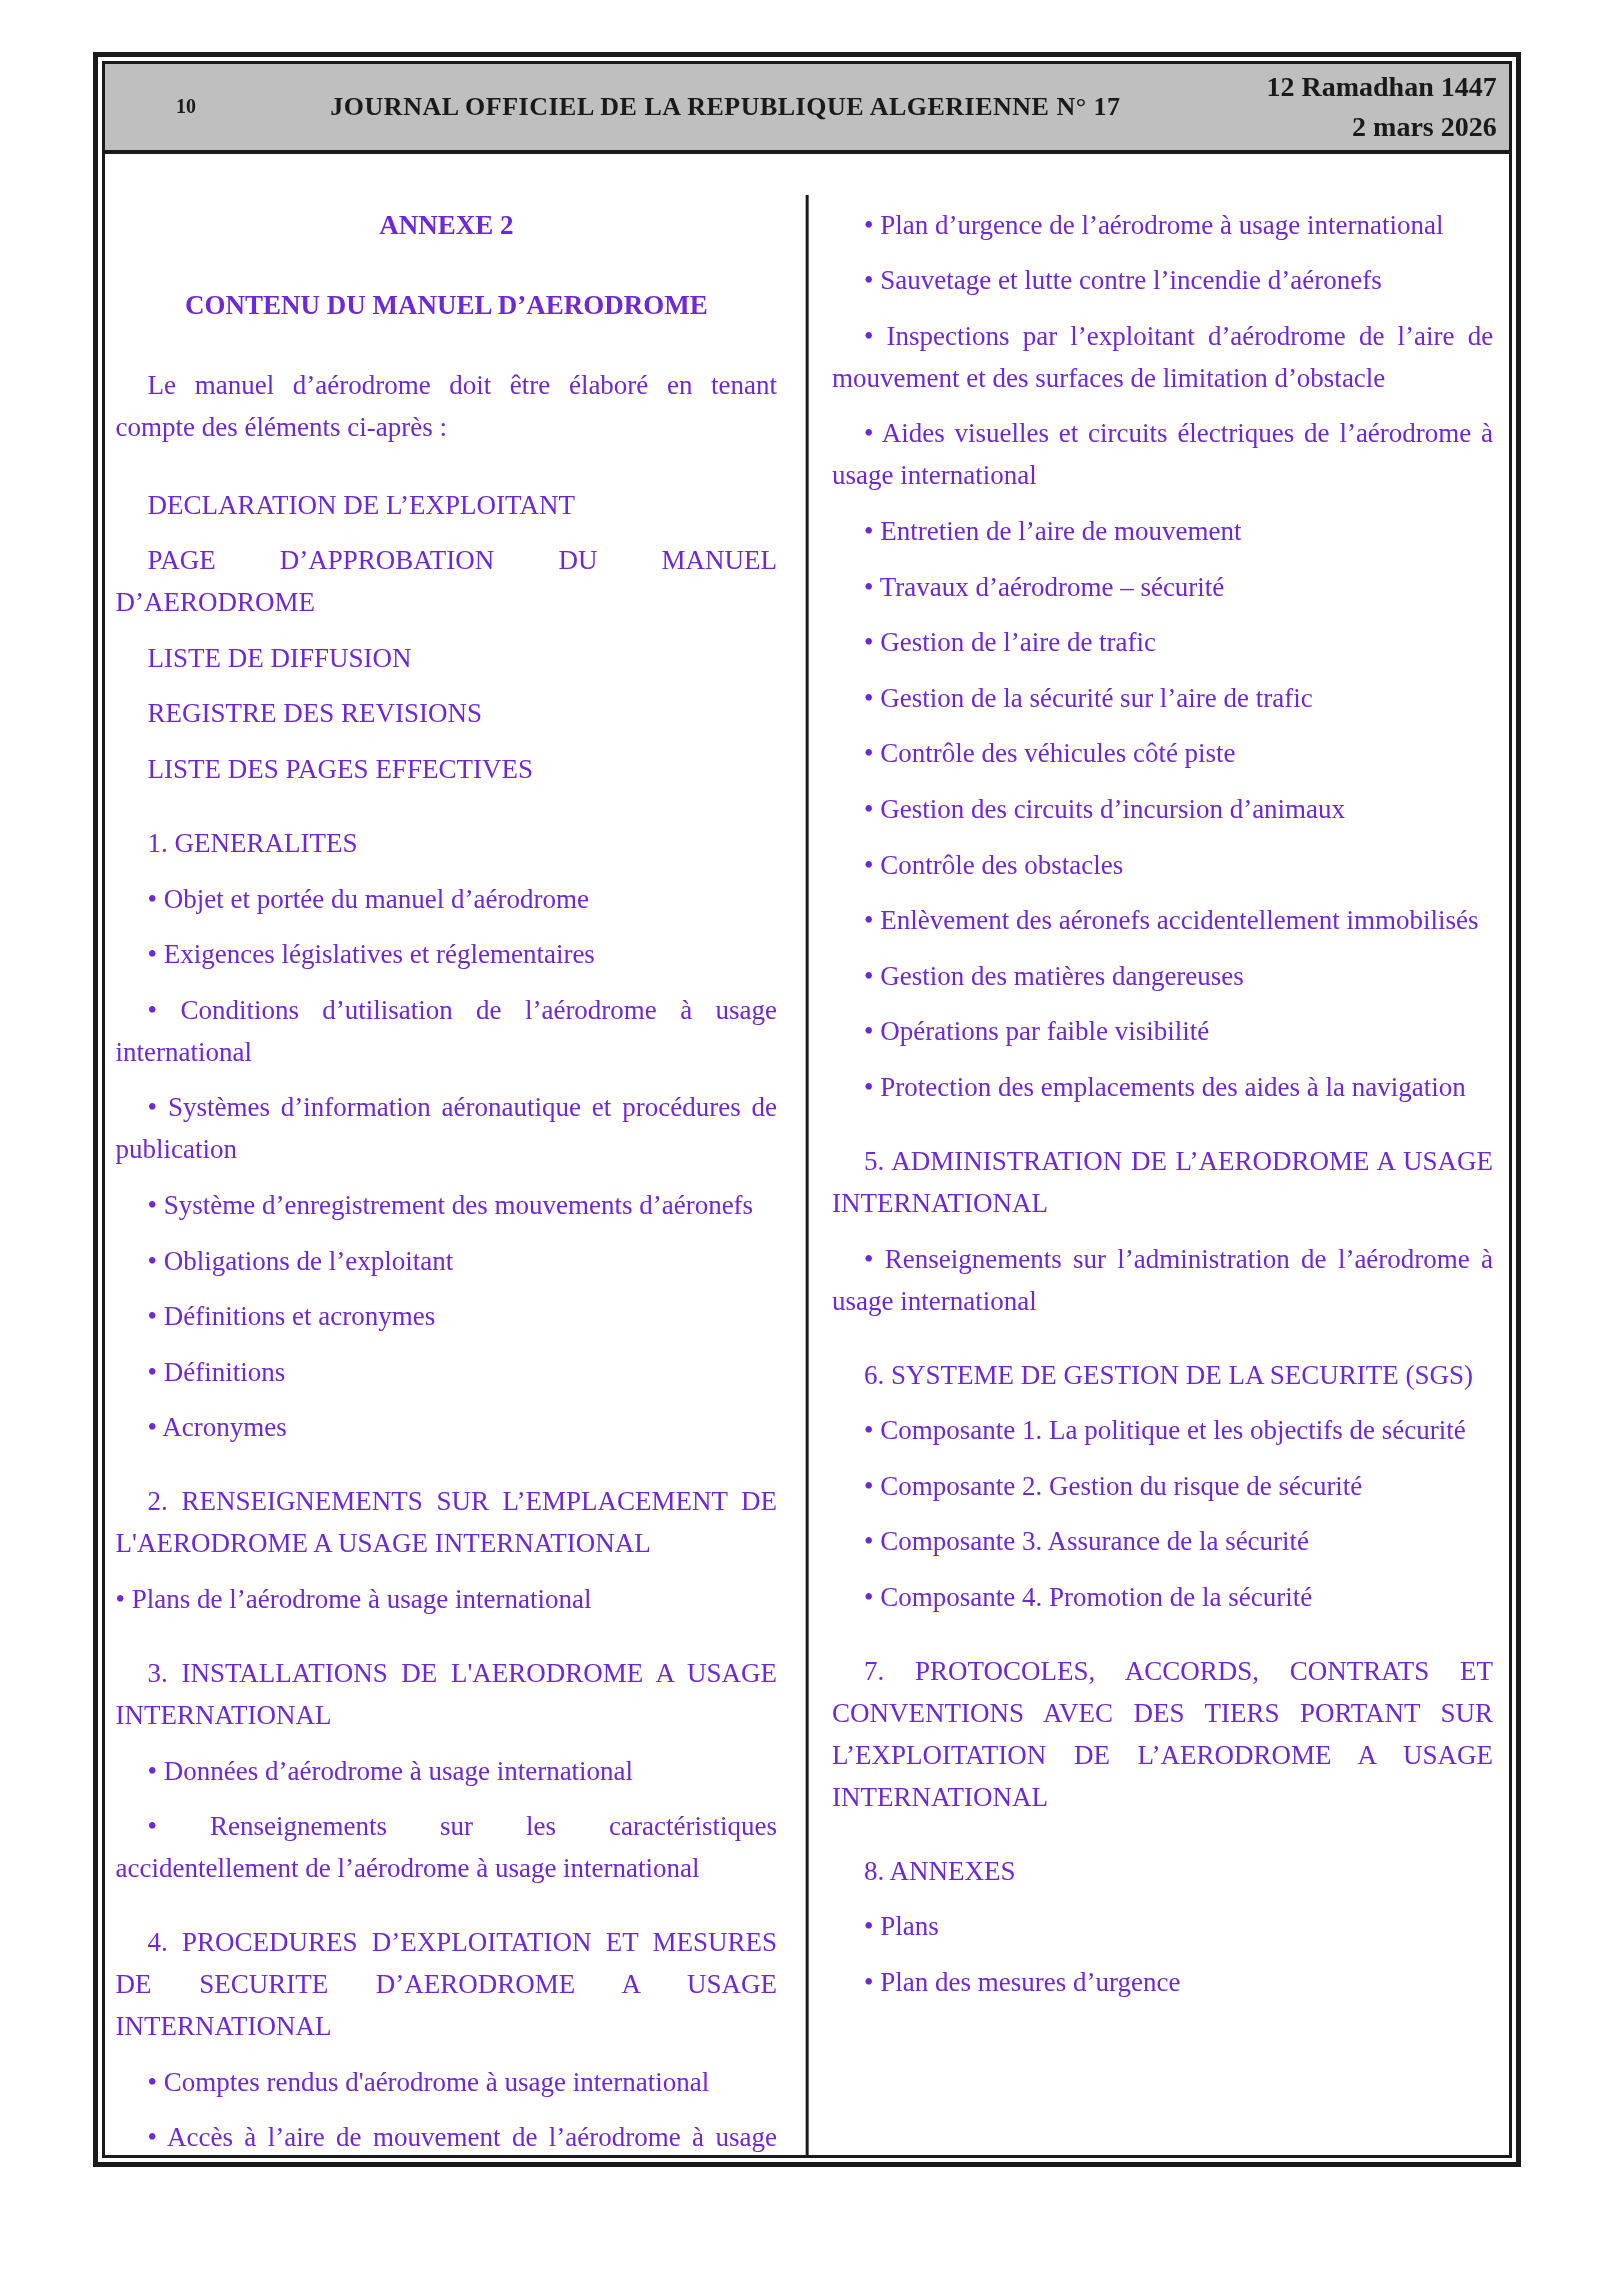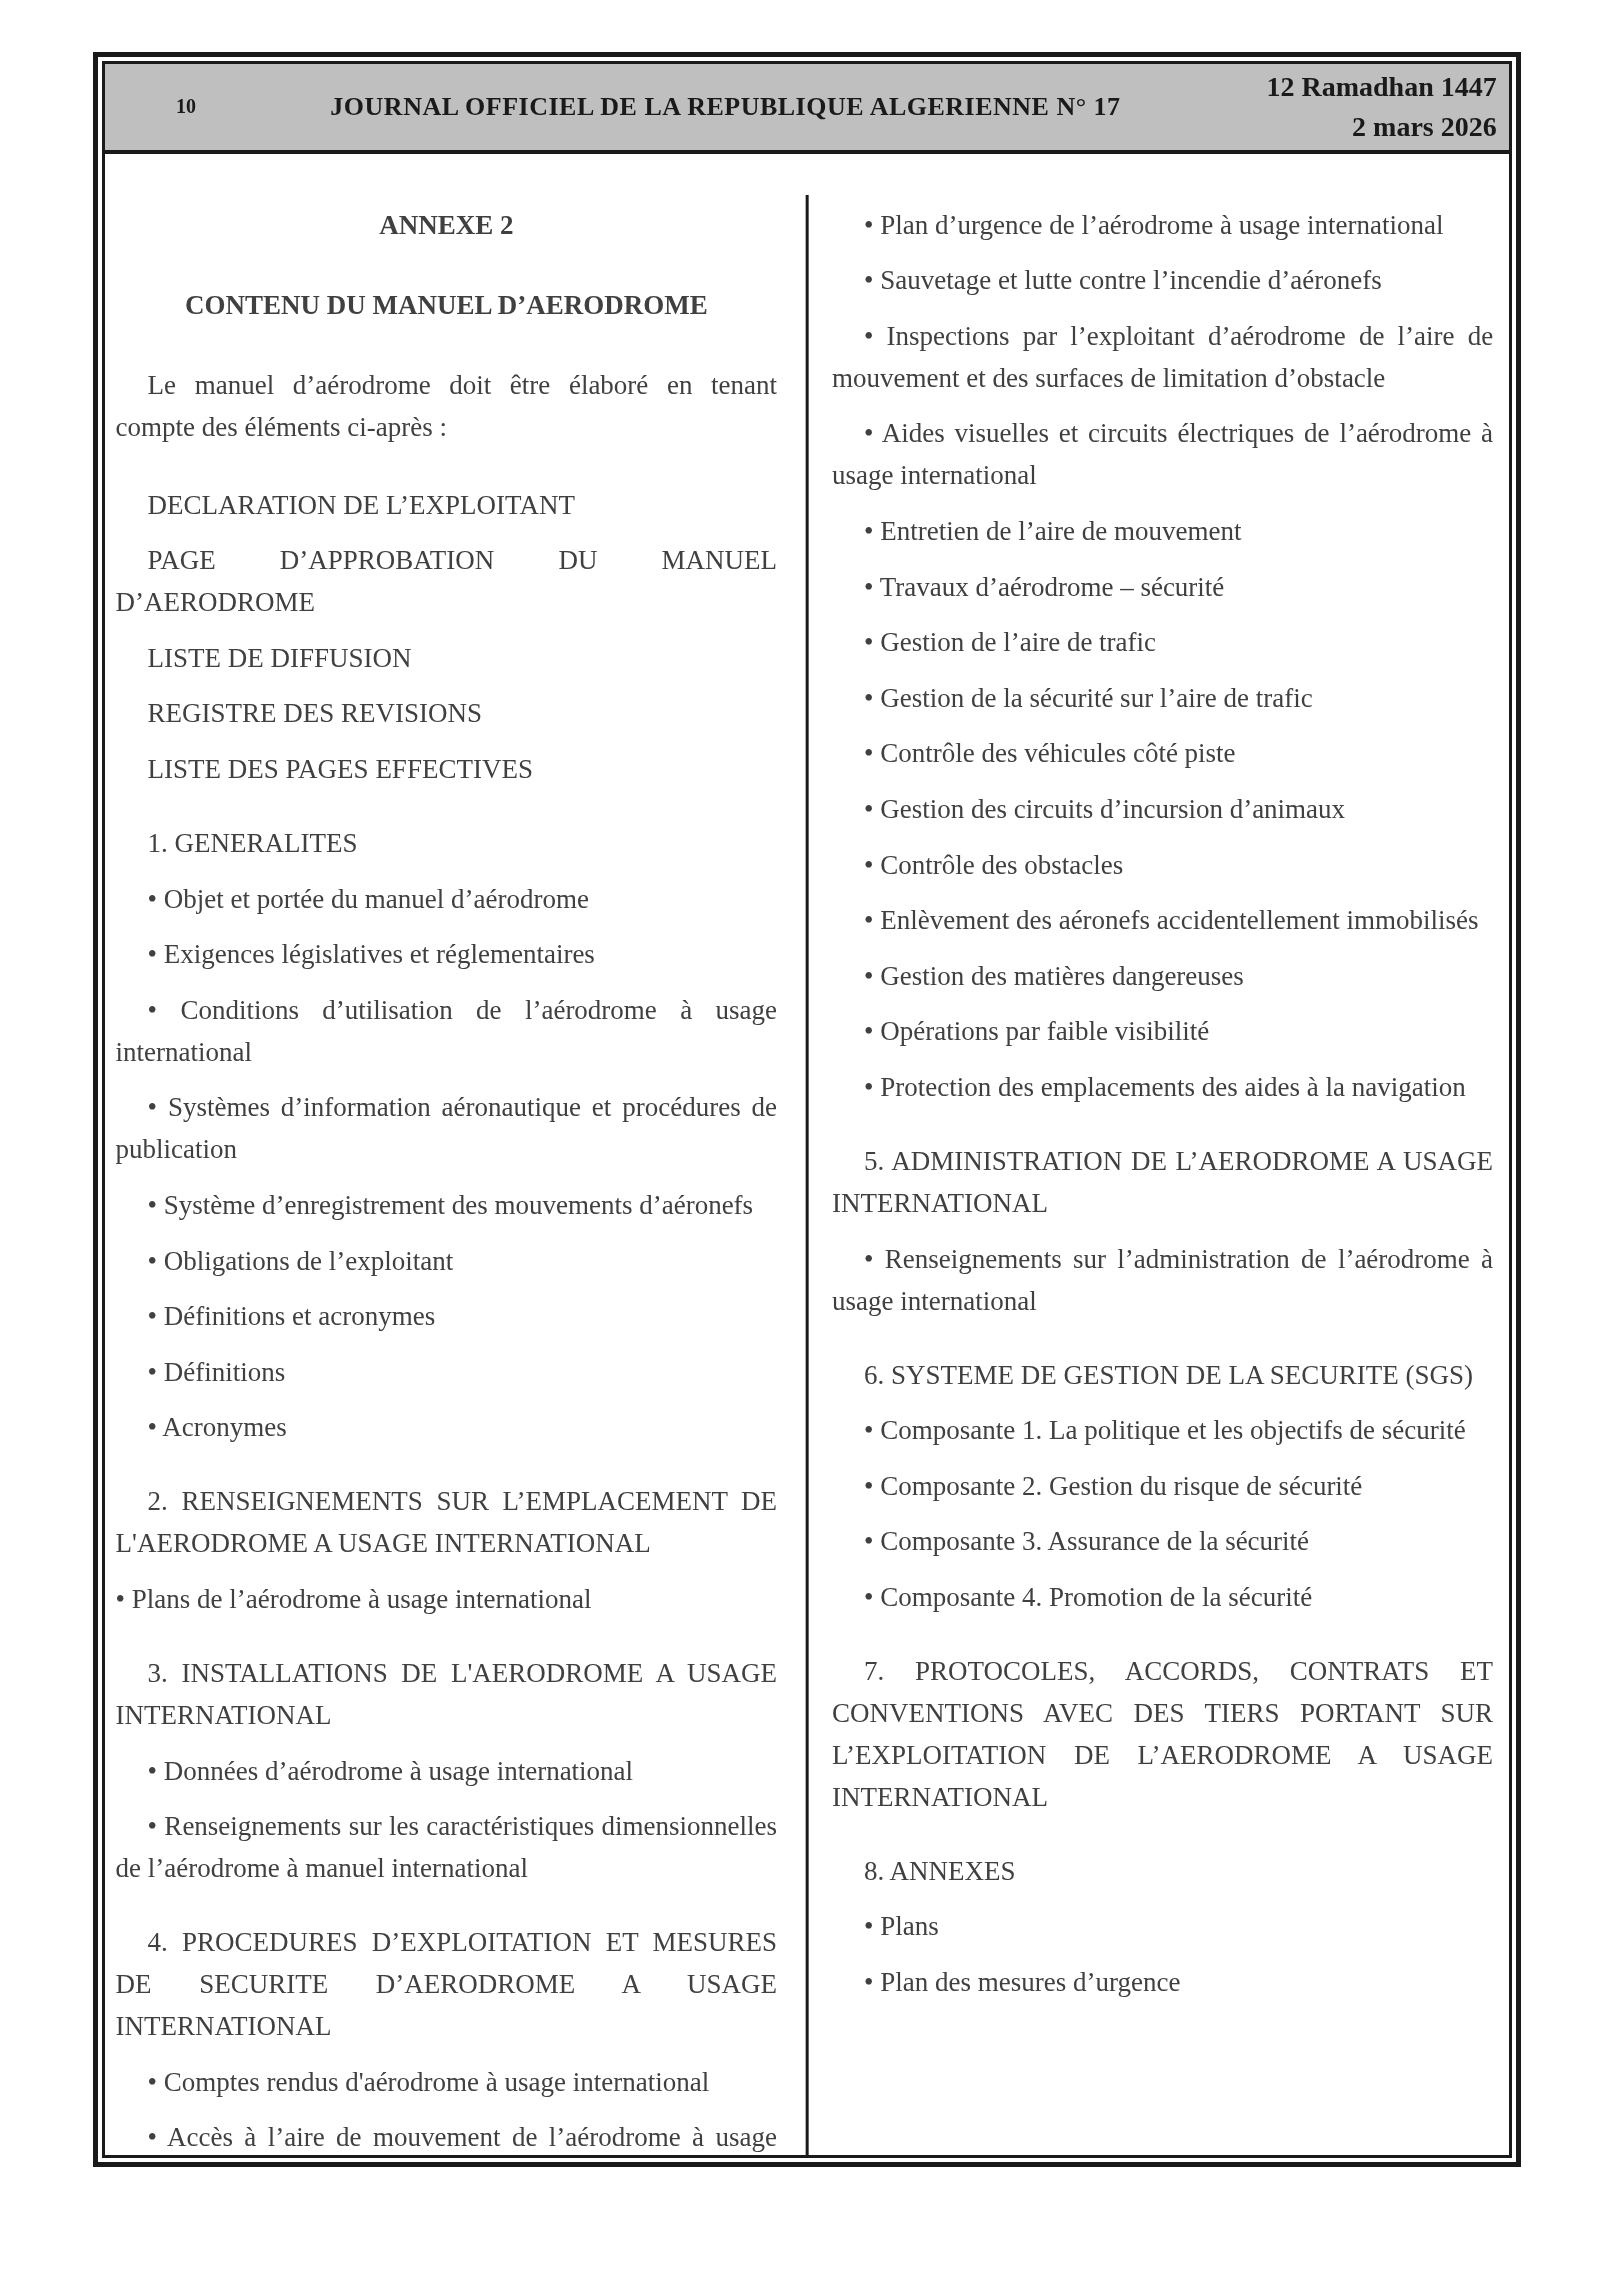"ANNEXE 2" .item { color: #404040 -> #6d28d9 }
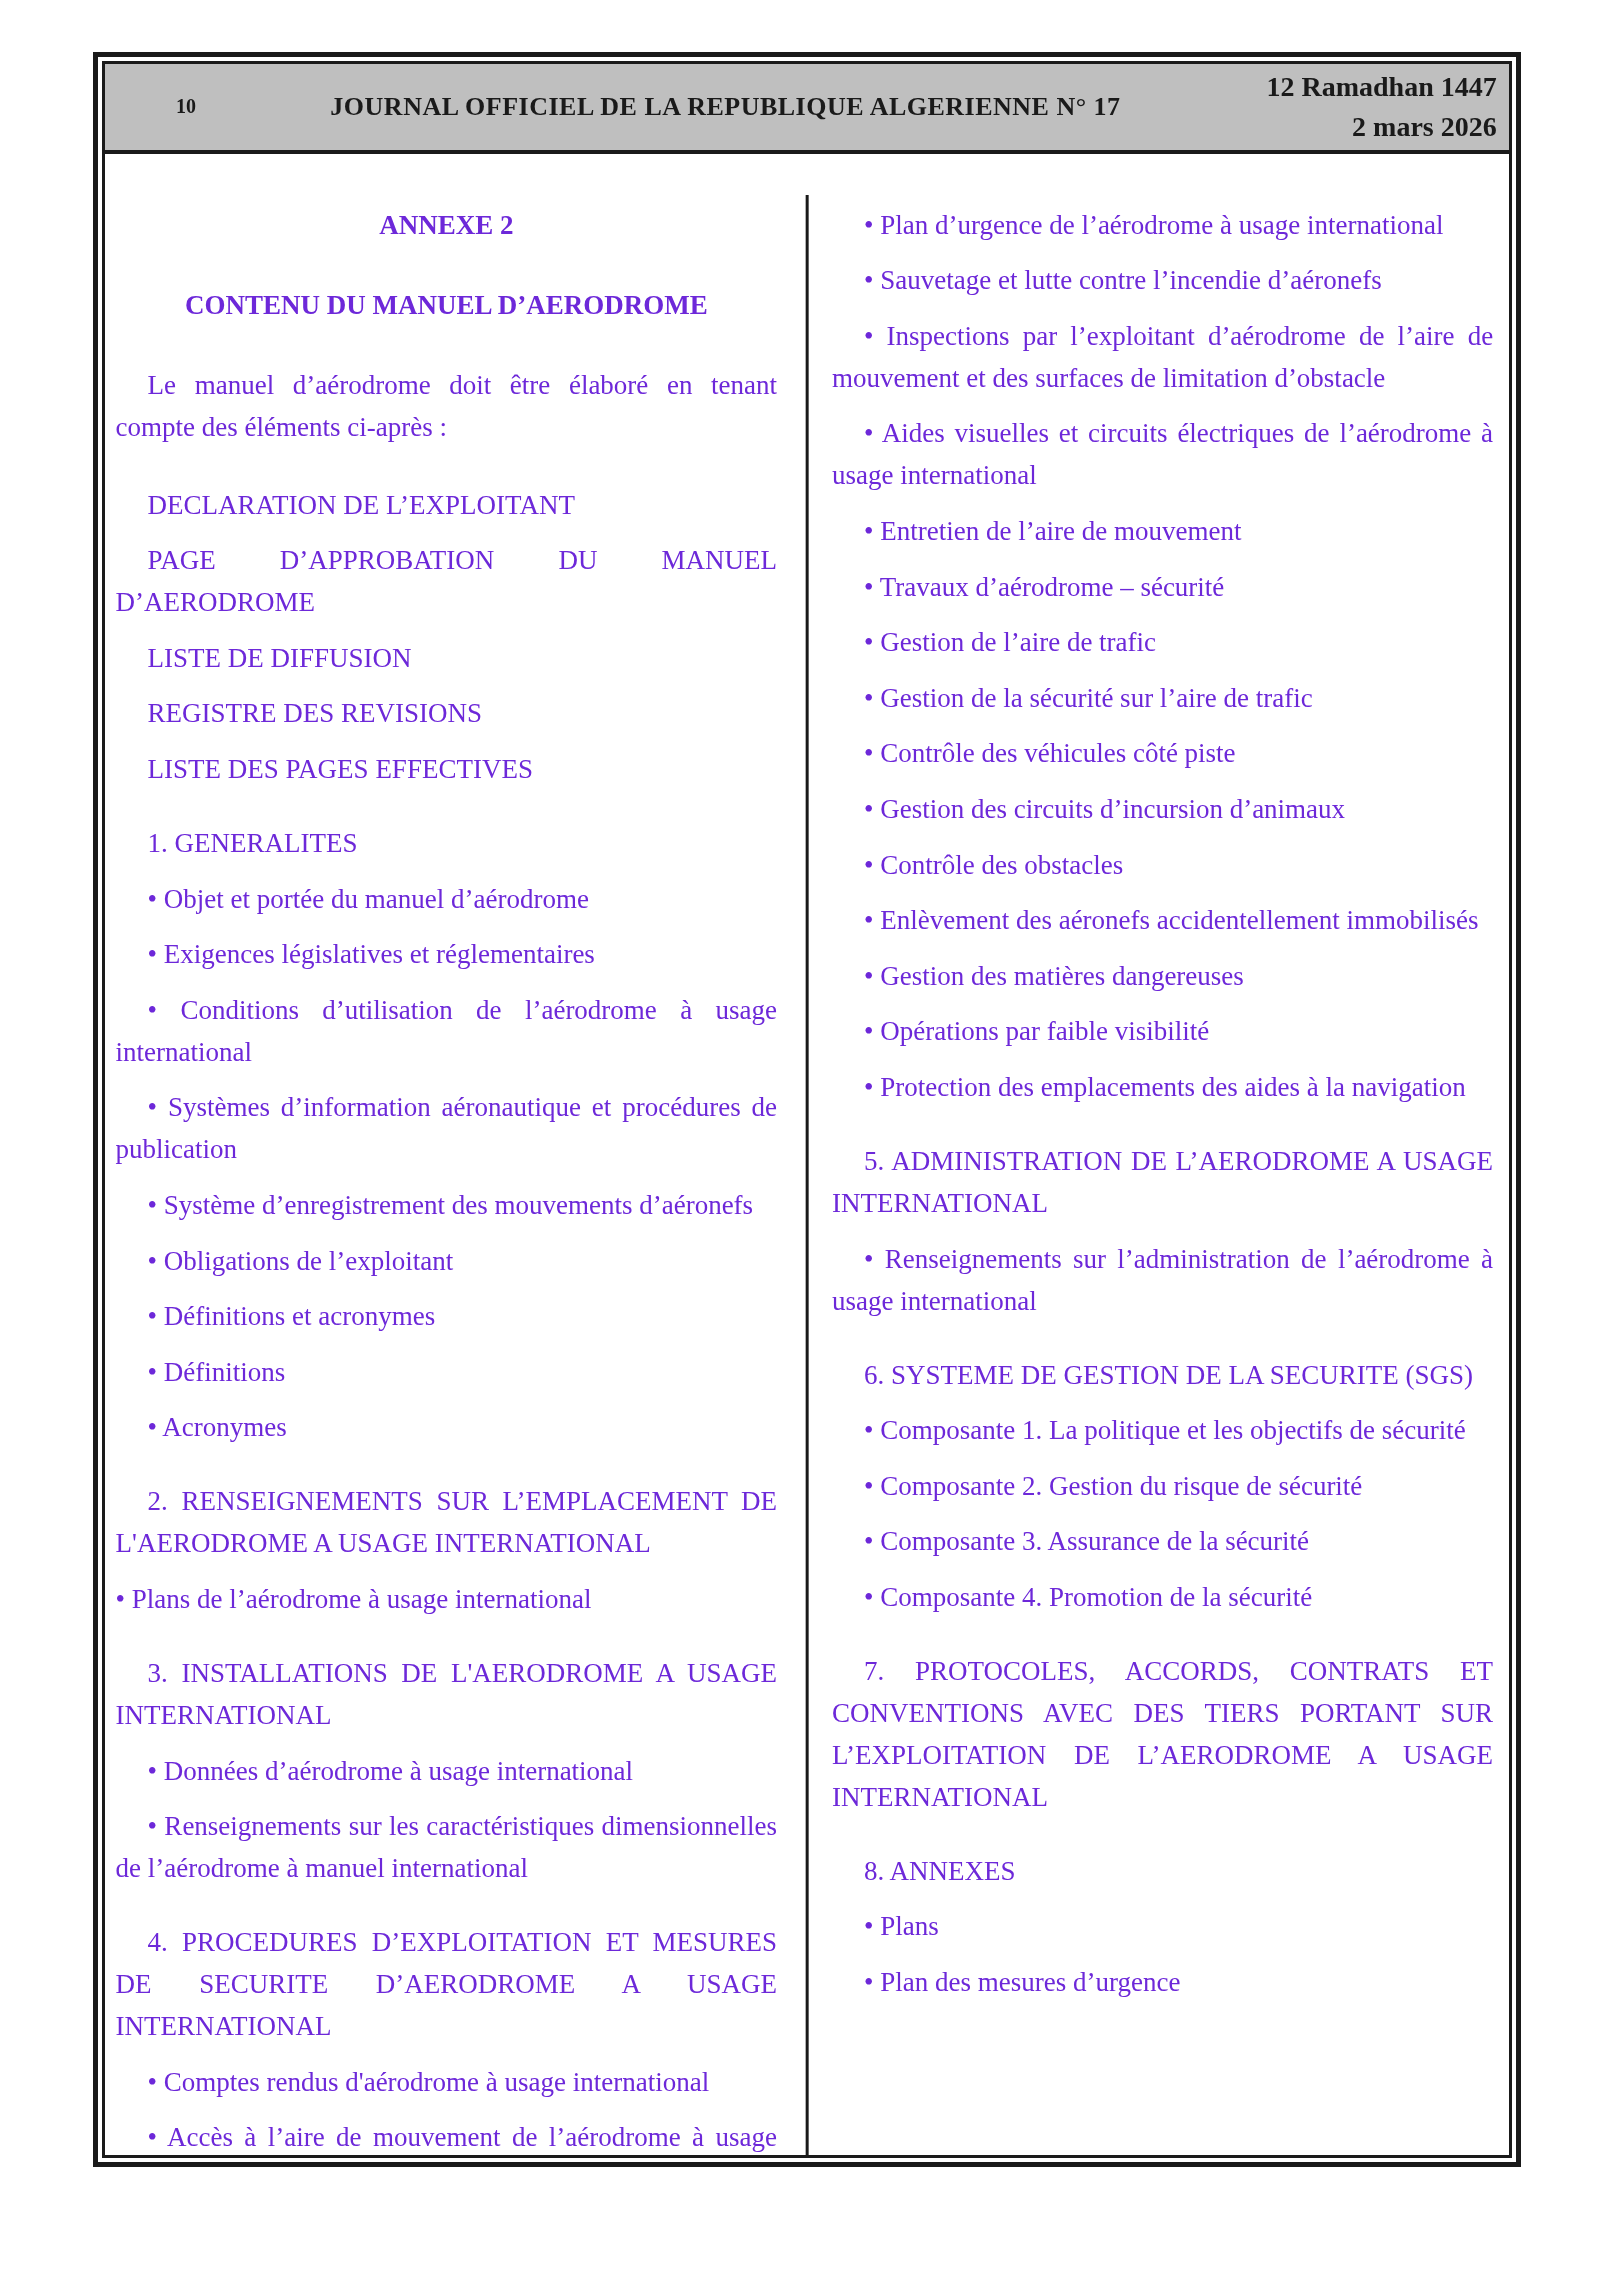"• Renseignements sur les" p.item { text: dimensionnelles de l’aérodrome à manuel -> accidentellement de l’aérodrome à usage }
